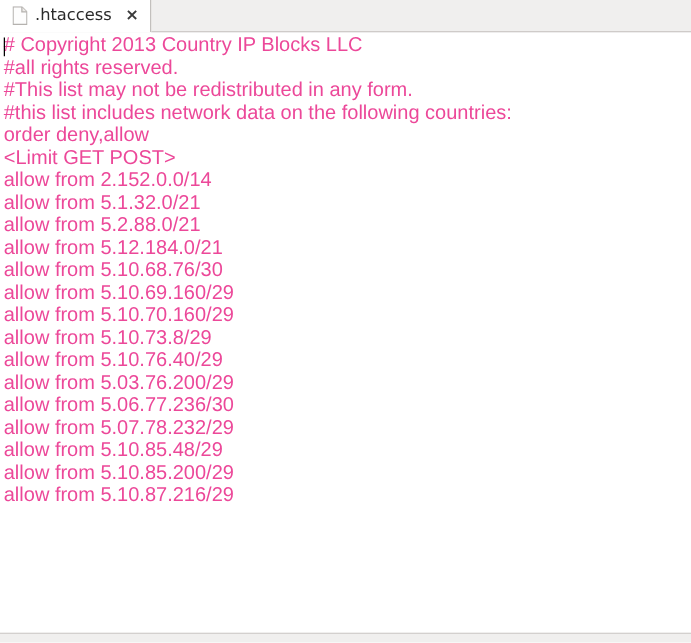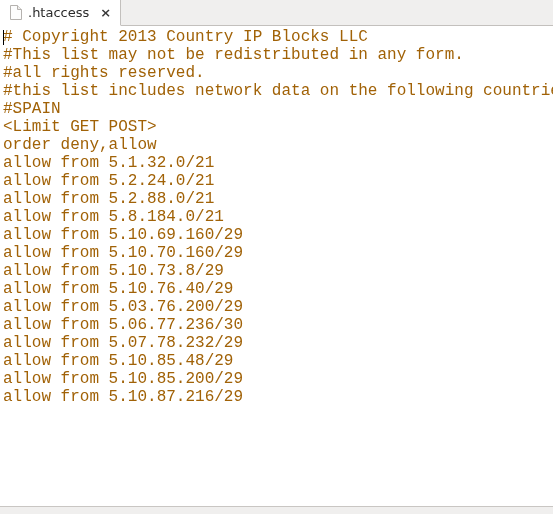"# Copyright 2013 Country IP" .code-line { color: #a16207 -> #ec4899; font-family: Liberation Mono, monospace -> Liberation Sans, sans-serif }
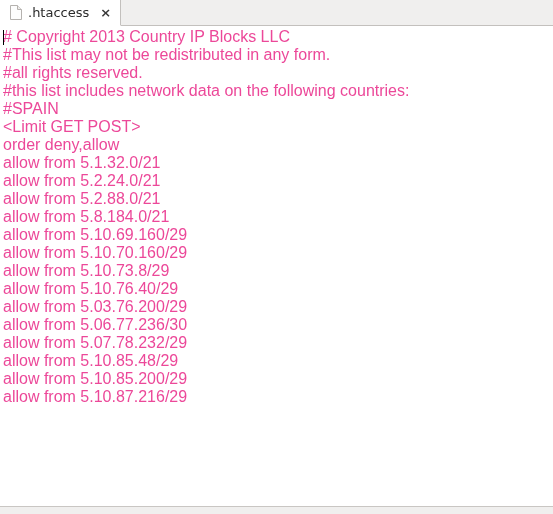"#This list may not be" div.code-line { order: before "#all rights reserved." -> after "#all rights reserved." }
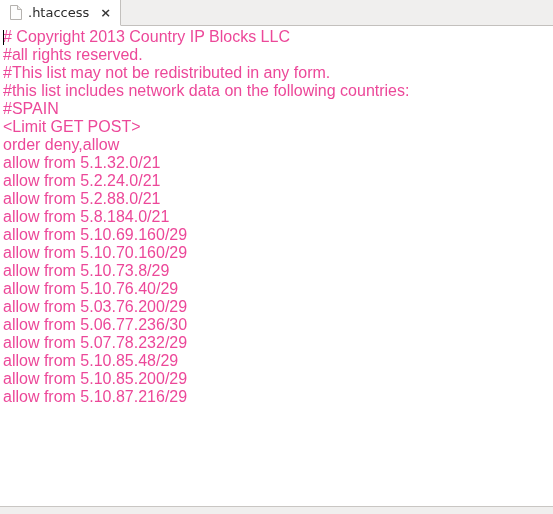"#SPAIN" div.code-line { html: <div>#SPAIN</div> -> none }
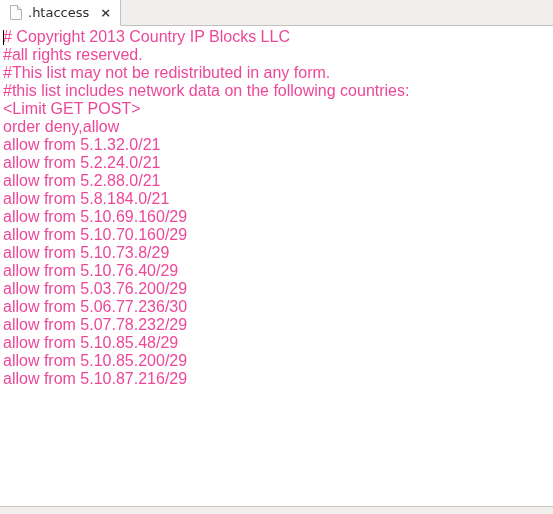"<Limit GET POST>" div.code-line { order: before "order deny,allow" -> after "order deny,allow" }
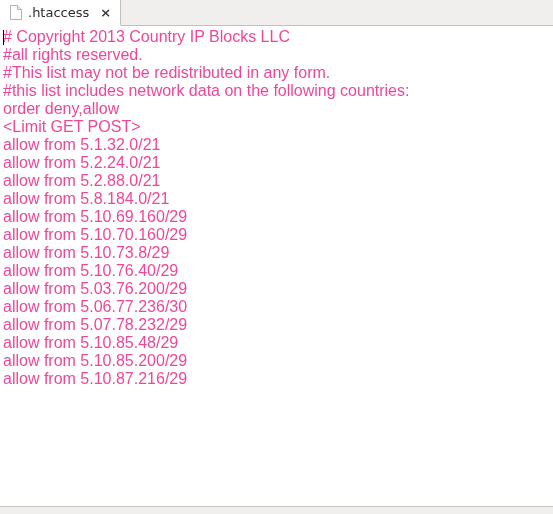"allow from 2.152.0.0/14" div.code-line { html: none -> <div>allow from 2.152.0.0/14</div> }
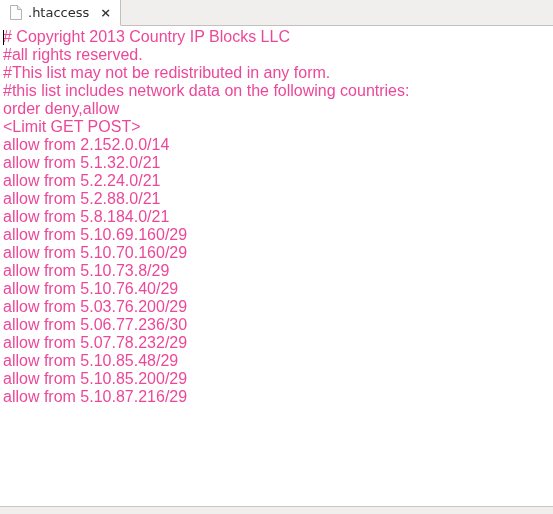"allow from 5.2.24.0/21" div.code-line { html: <div>allow from 5.2.24.0/21</div> -> none }
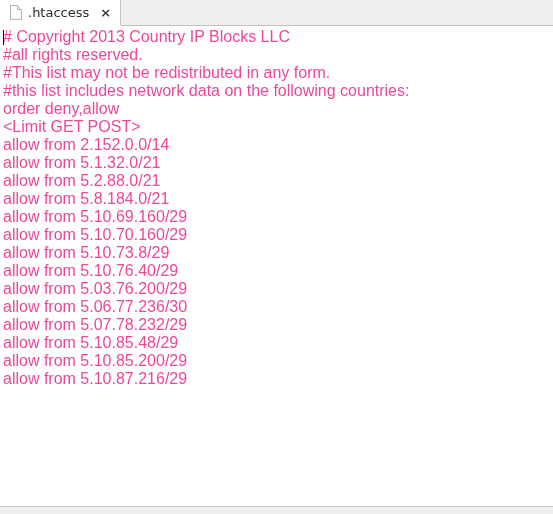"allow from 5.8.184.0/21" div.code-line { text: 5.8.184.0/21 -> 5.12.184.0/21 }
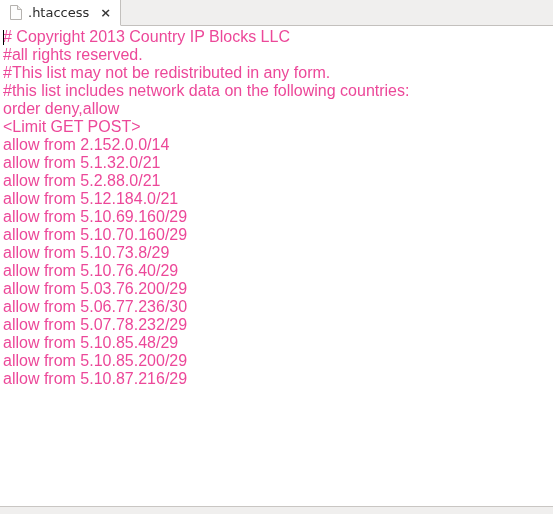"allow from 5.10.68.76/30" div.code-line { html: none -> <div>allow from 5.10.68.76/30</div> }
